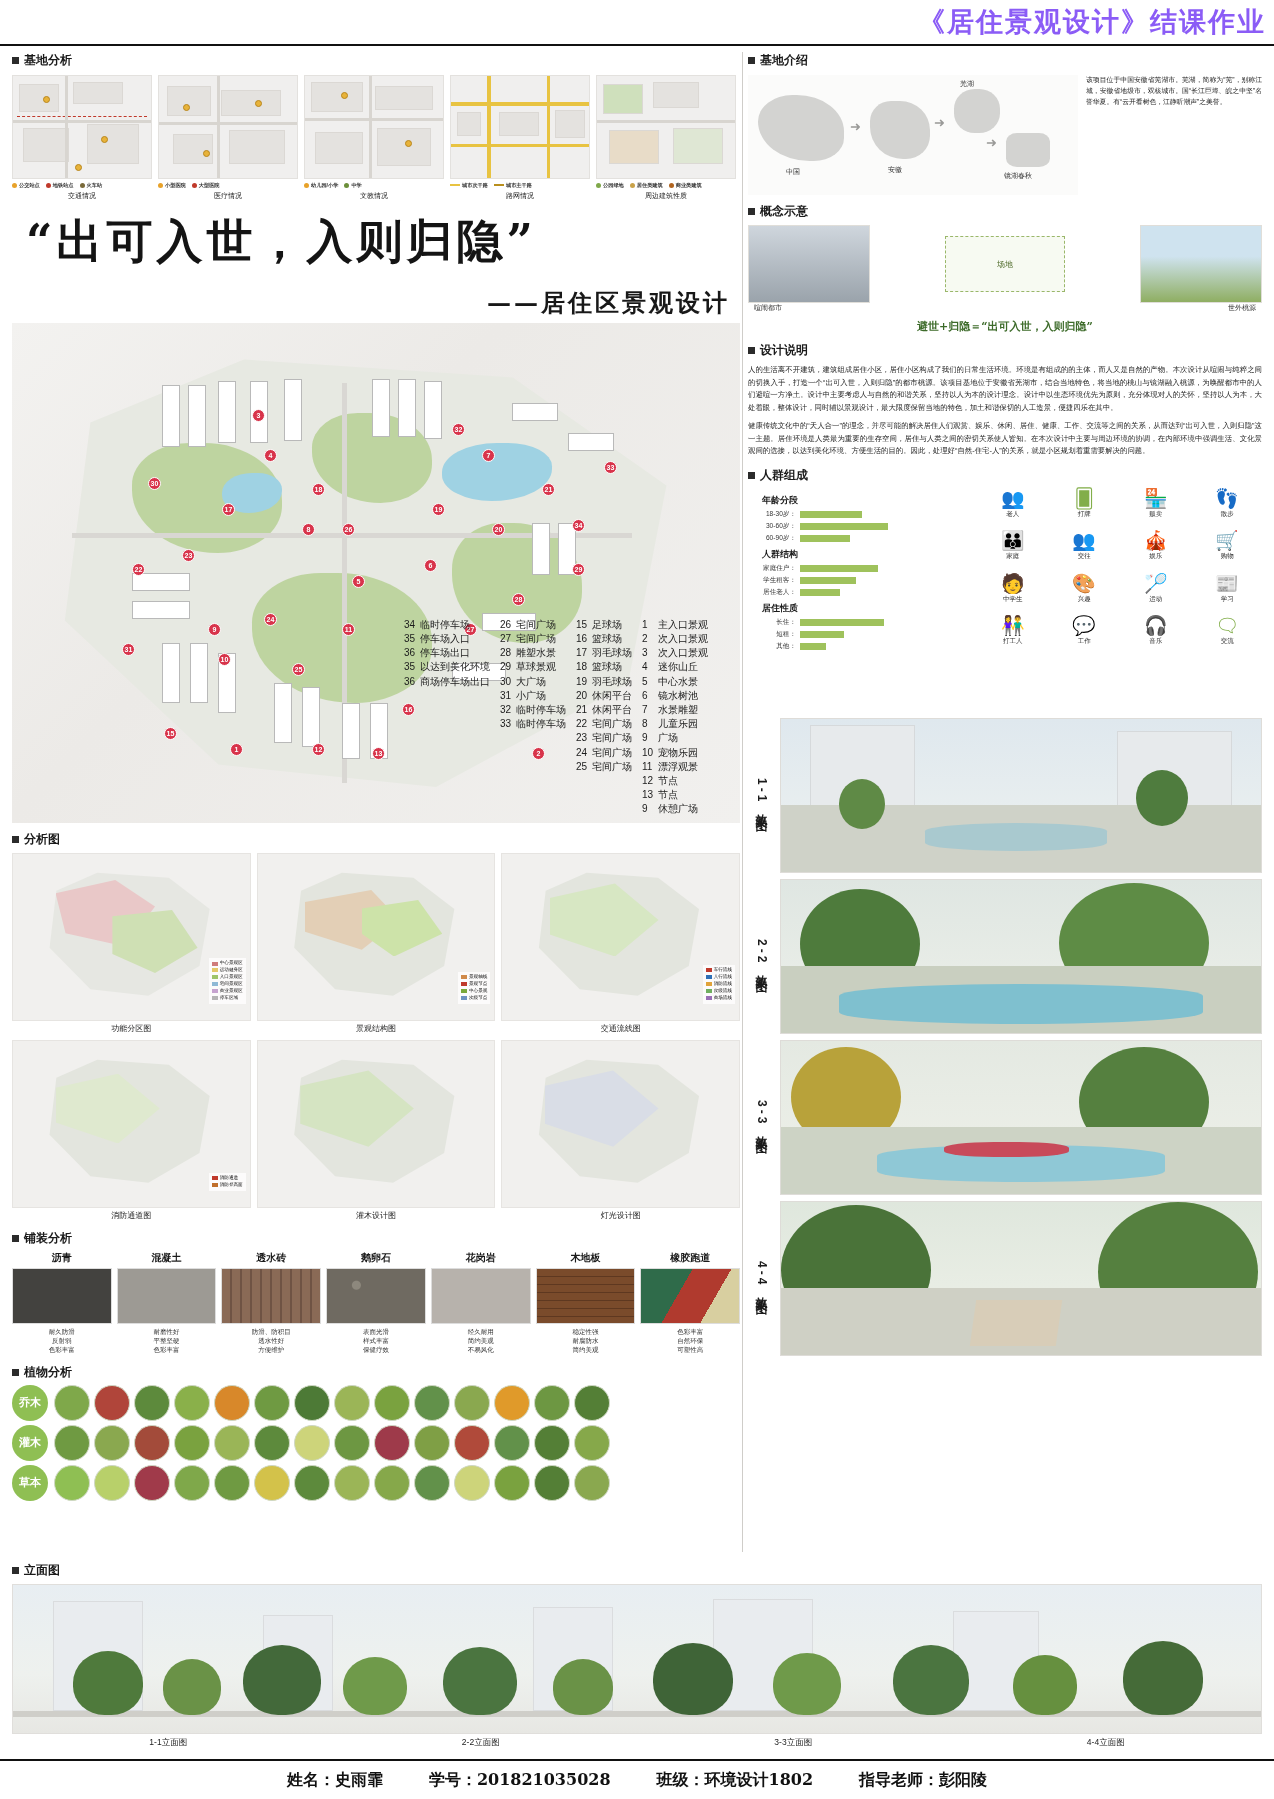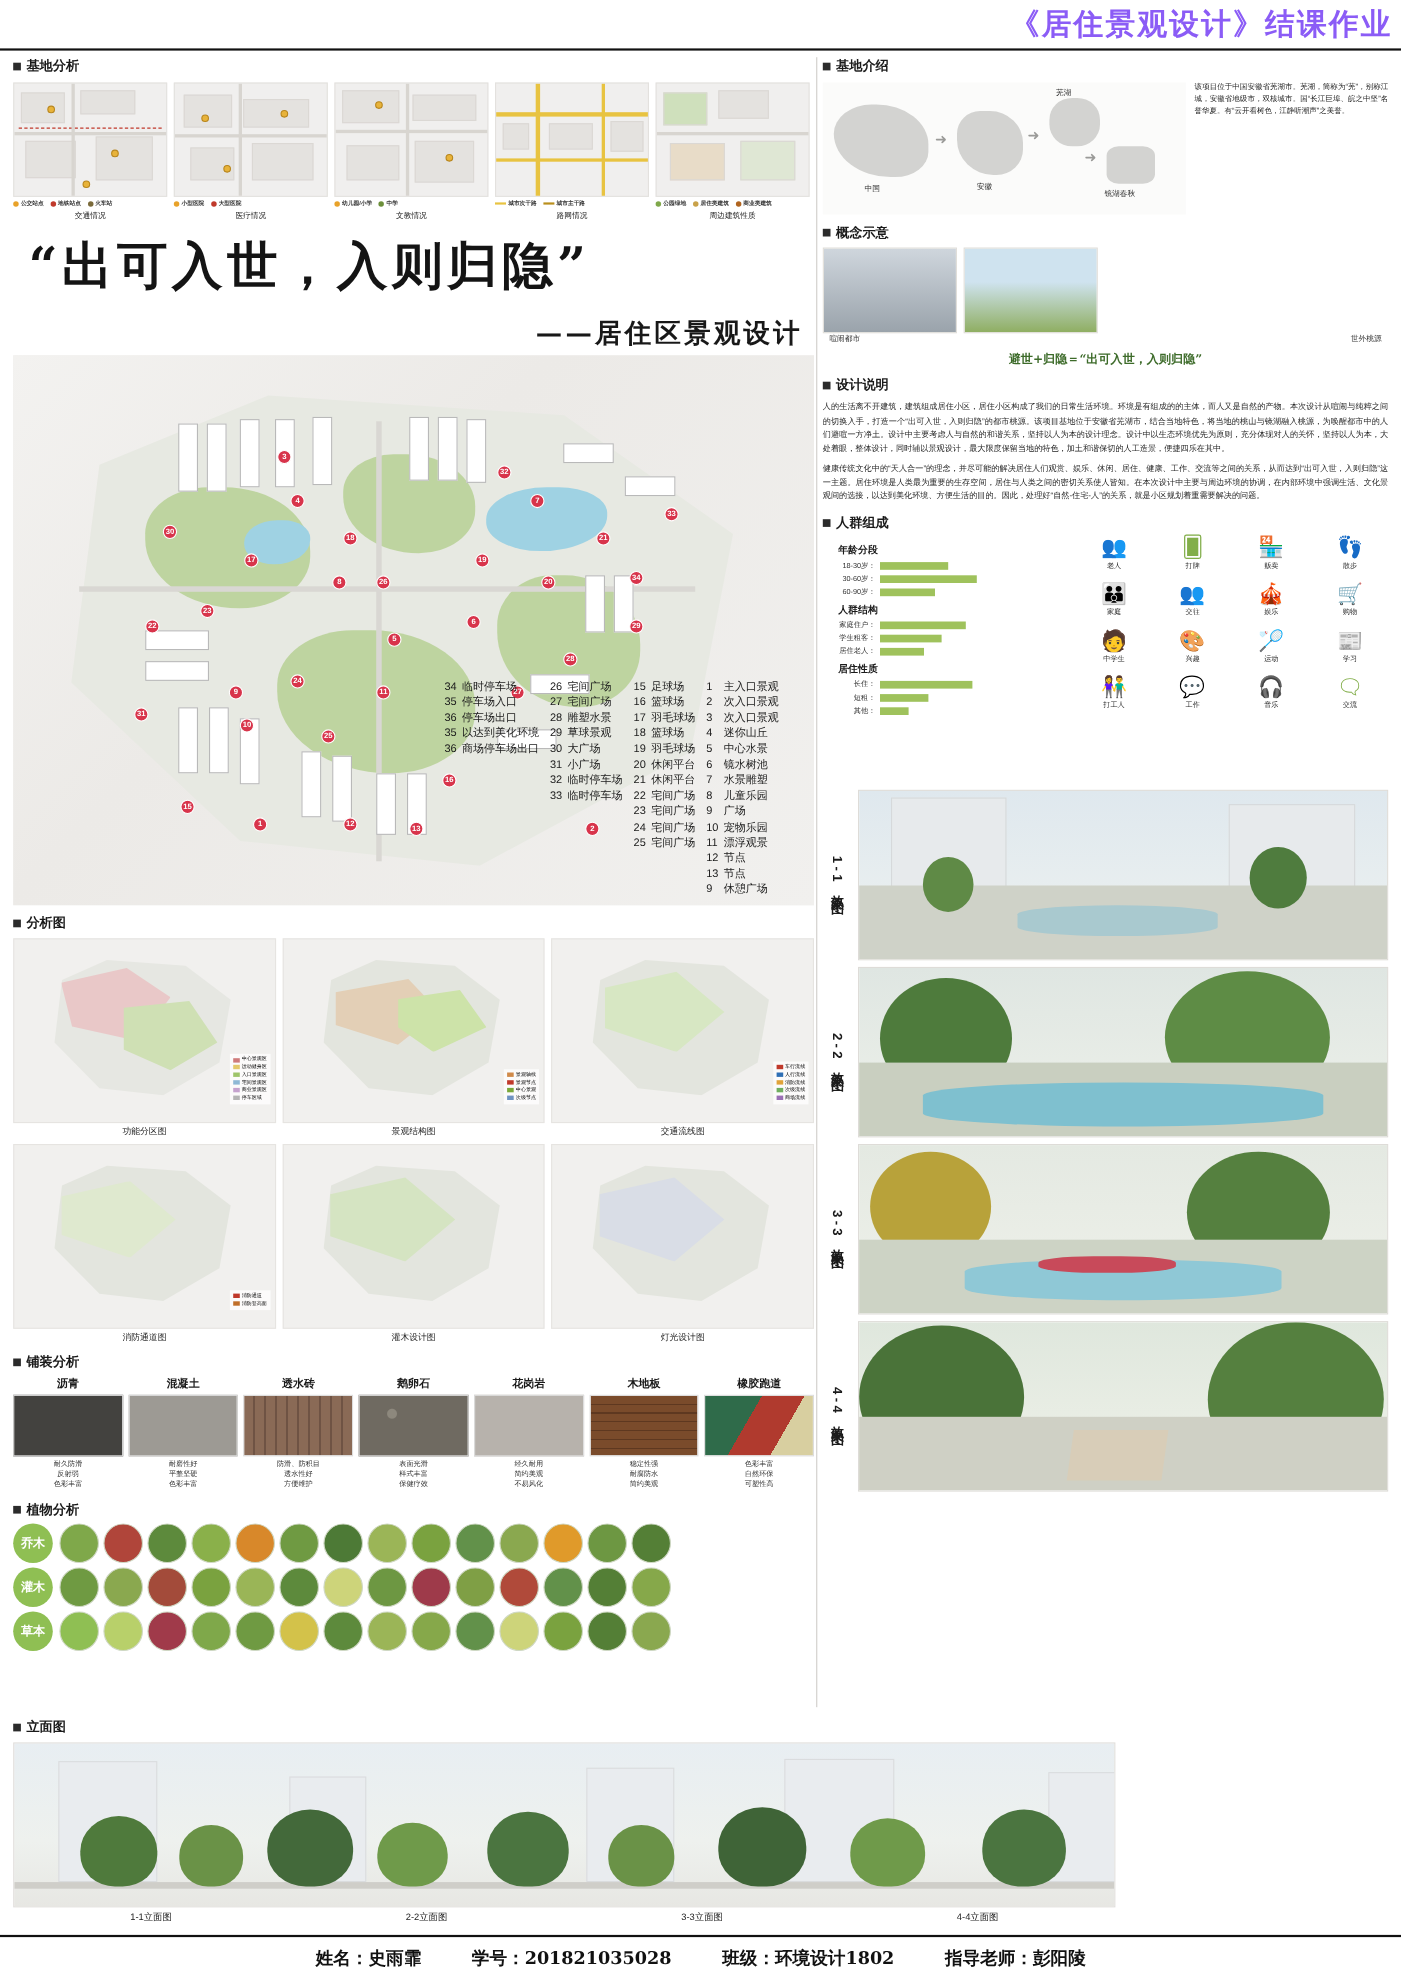"场地" div.cc-mid { html: none -> <div> <div>场地</div> </div> }
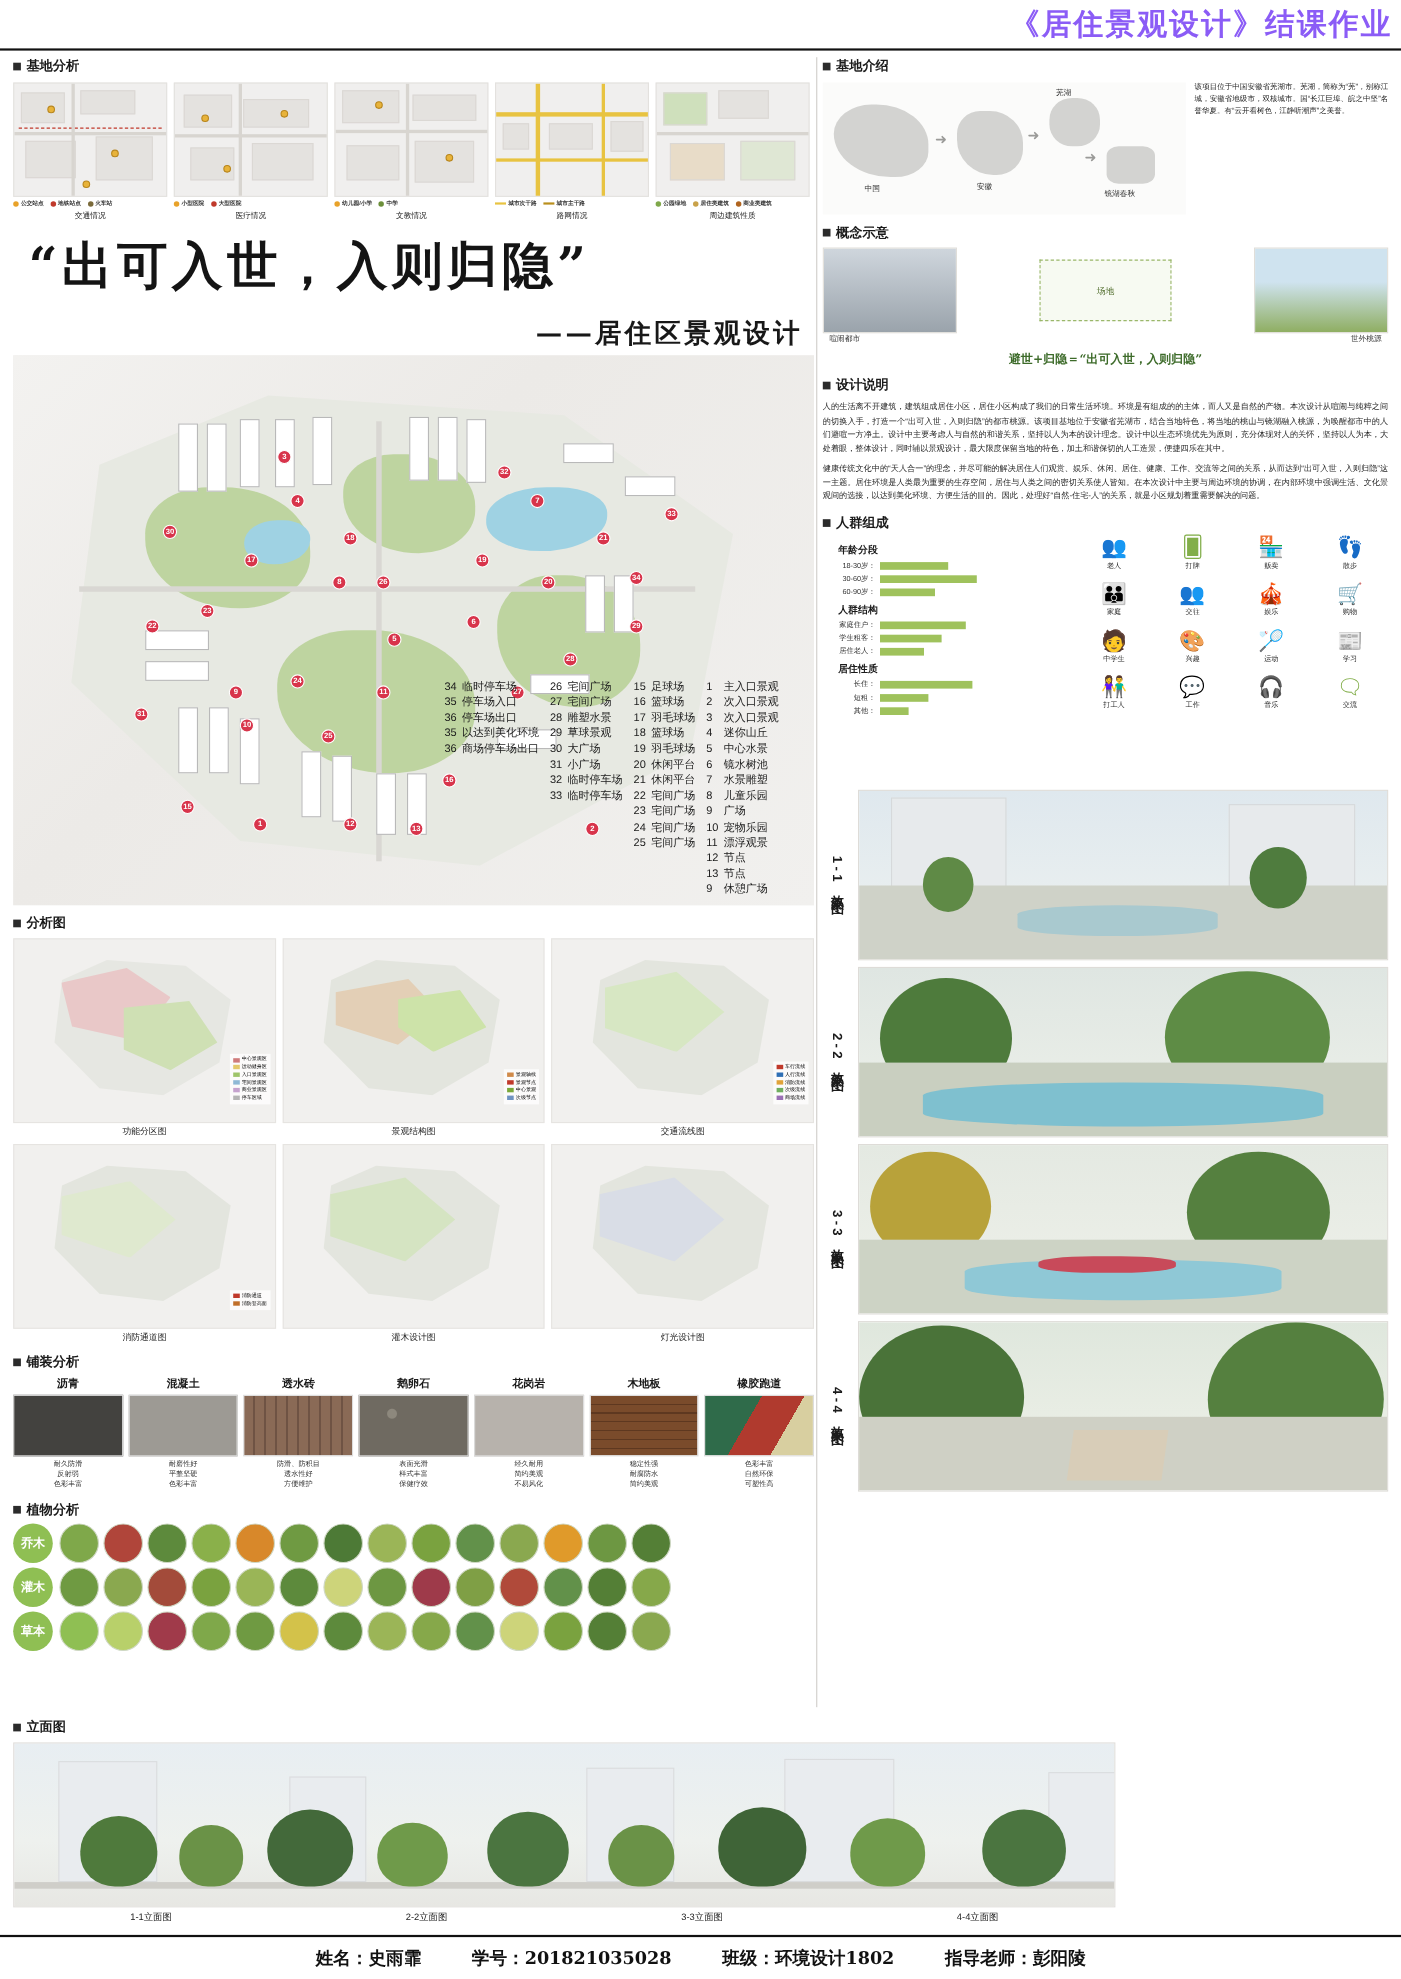"立面图" .elev { width: 1002px -> 1250px }
